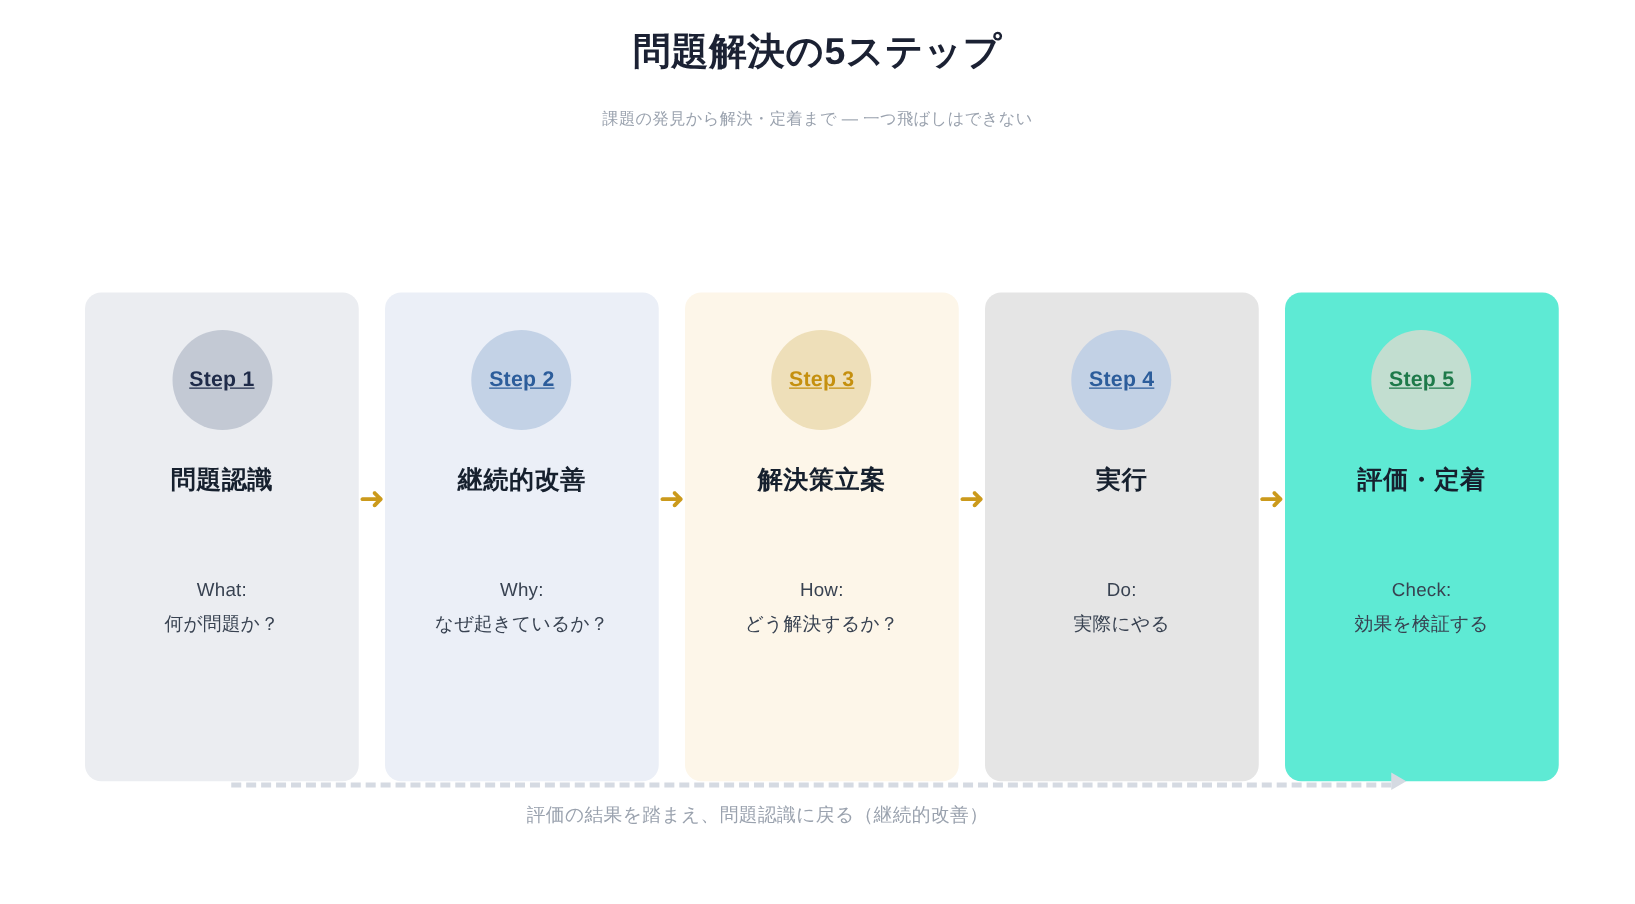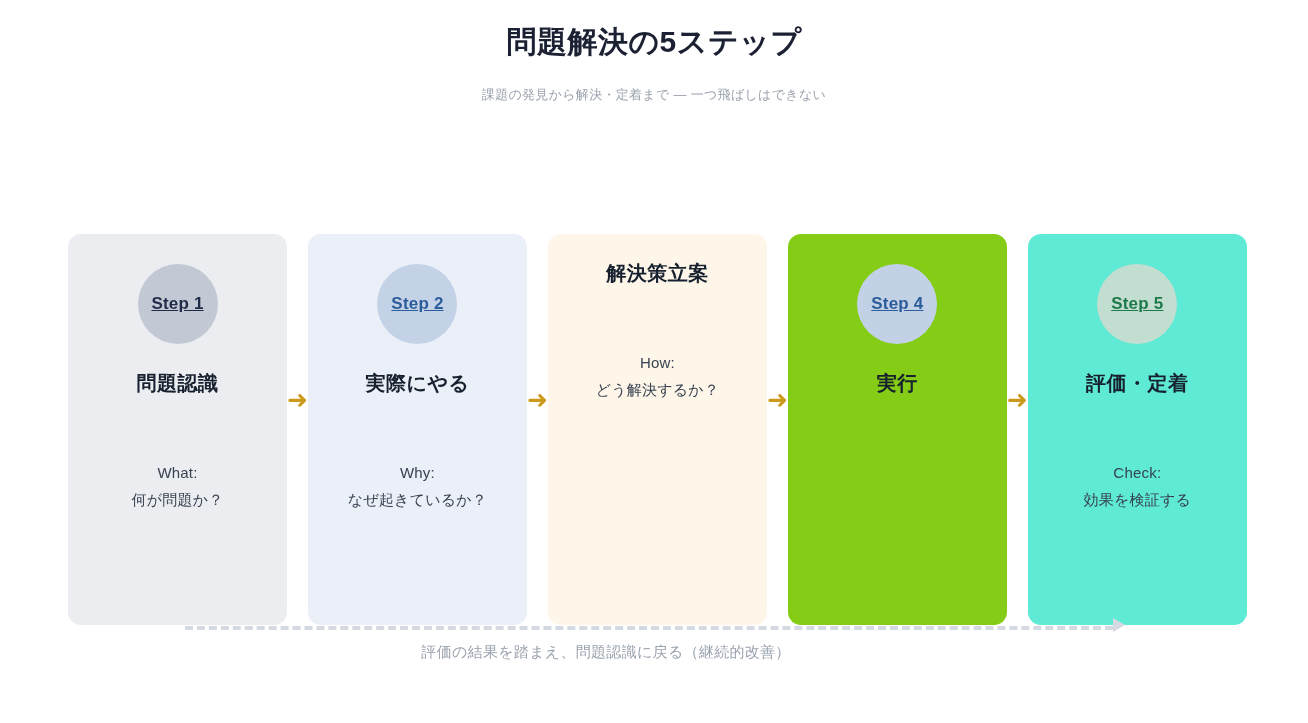"Step 3" div.step-circle { html: none -> <div> <span>Step 3</span> </div> }
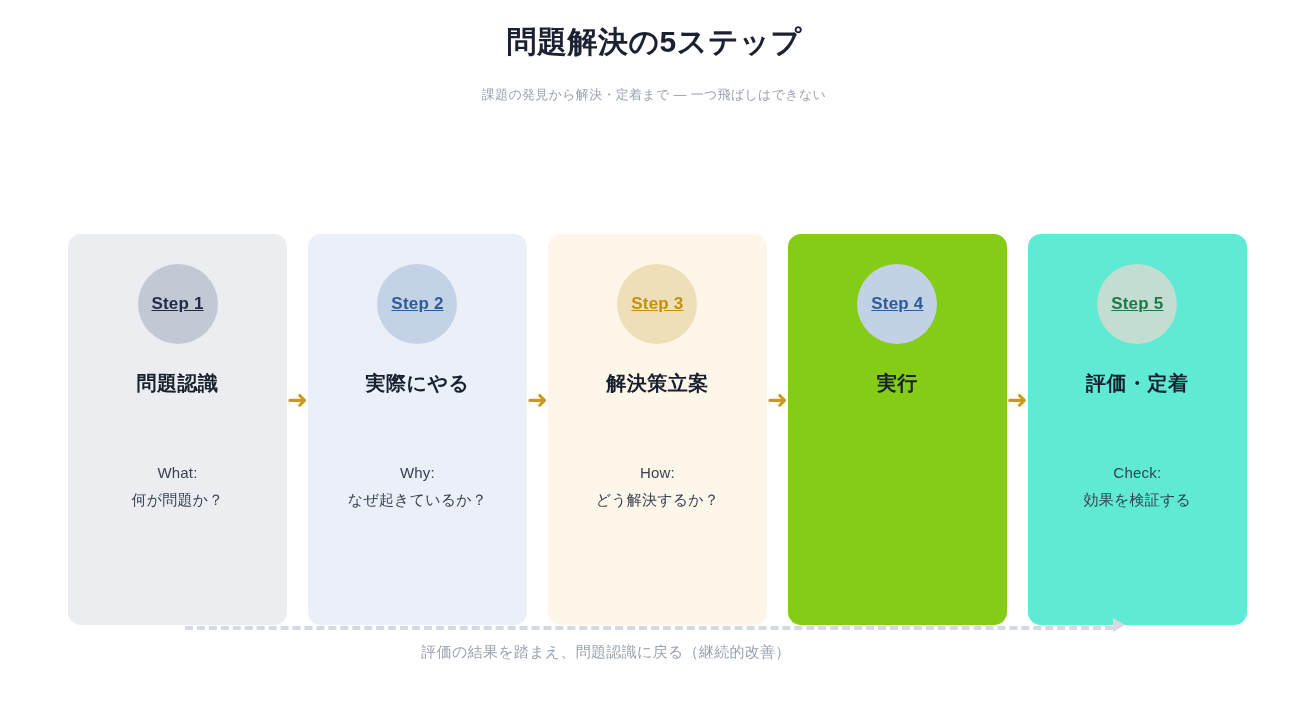"Step 4" div.step-card { background: #84cc16 -> #e5e5e5 }
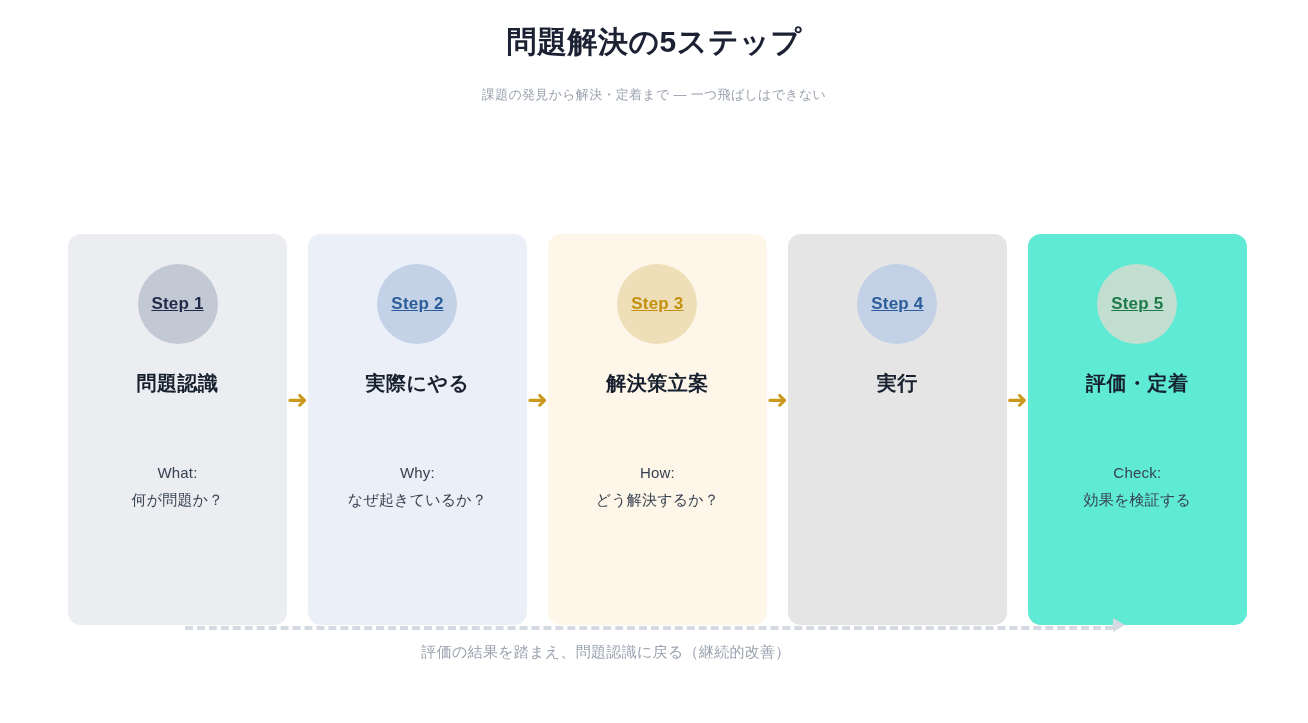"実際にやる" div.step-title { text: 実際にやる -> 継続的改善 }
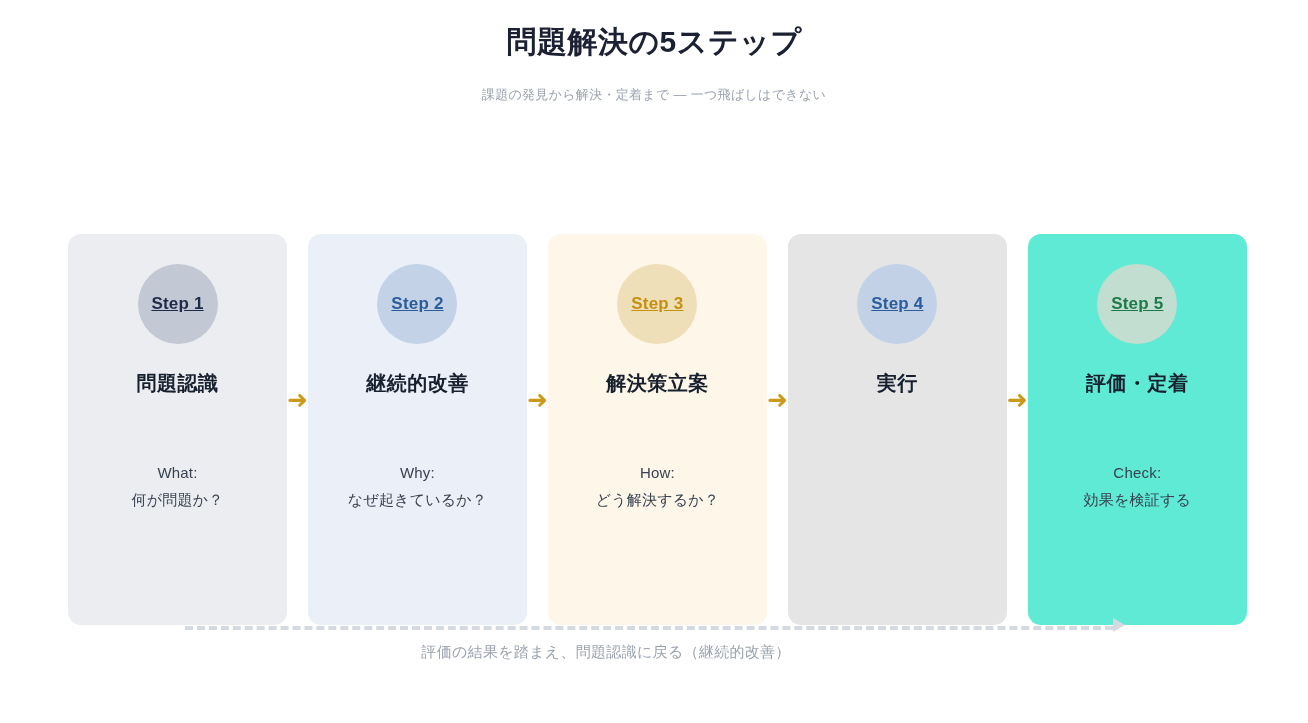"Do:" div.step-body { html: none -> <div> <span>Do:</span> <span>実際にやる</span> </div> }
